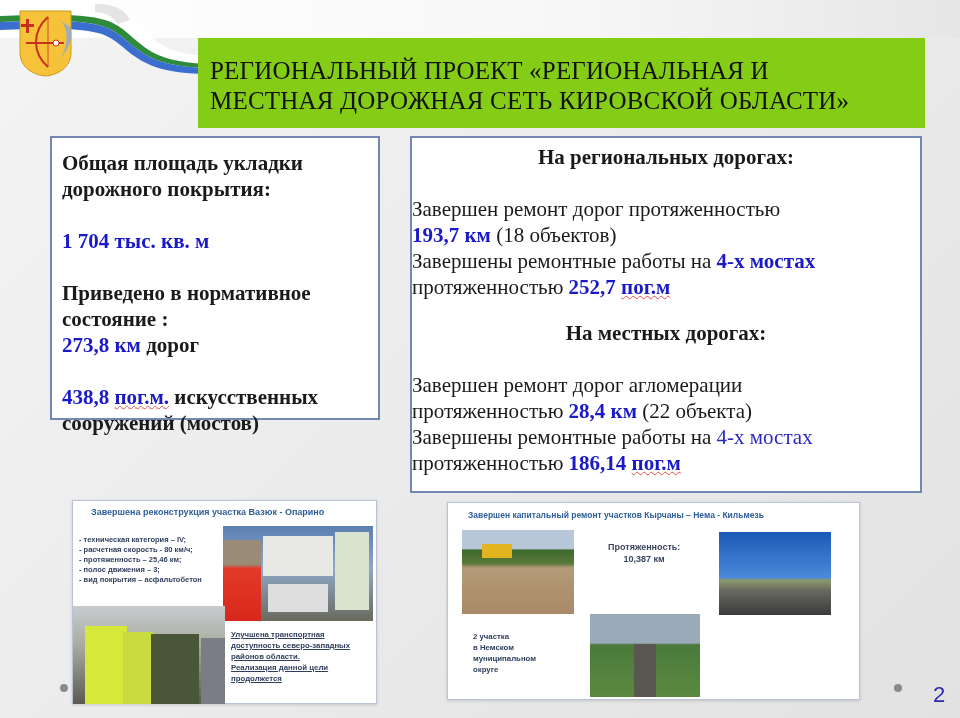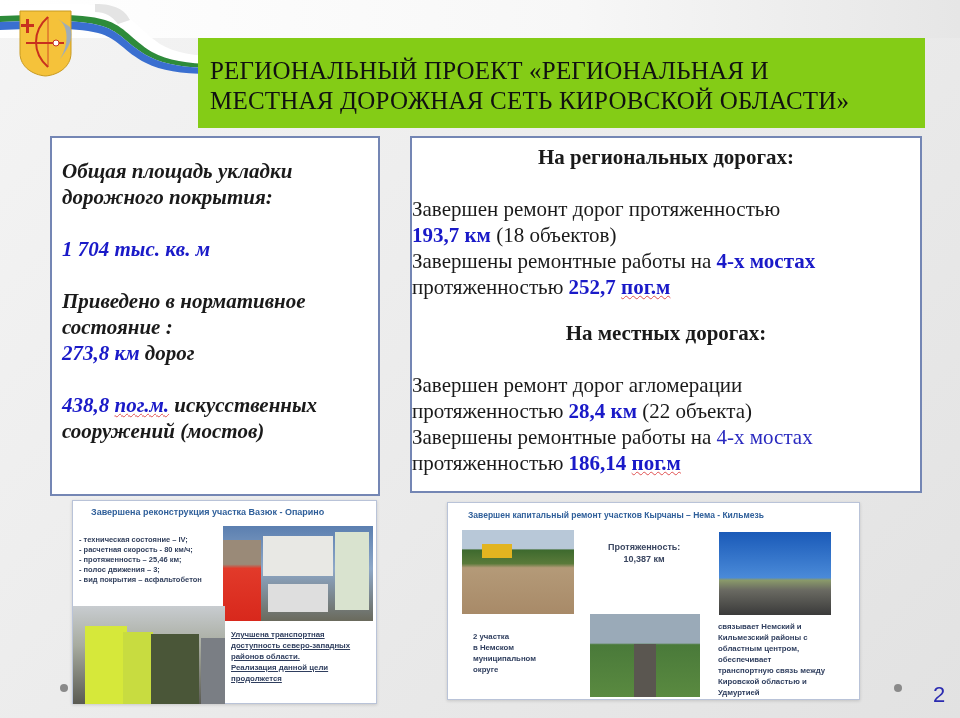"Общая площадь укладки" .panel-left { font-style: italic -> none; height: 360px -> 284px; padding: 20px 10px -> 12px 10px }
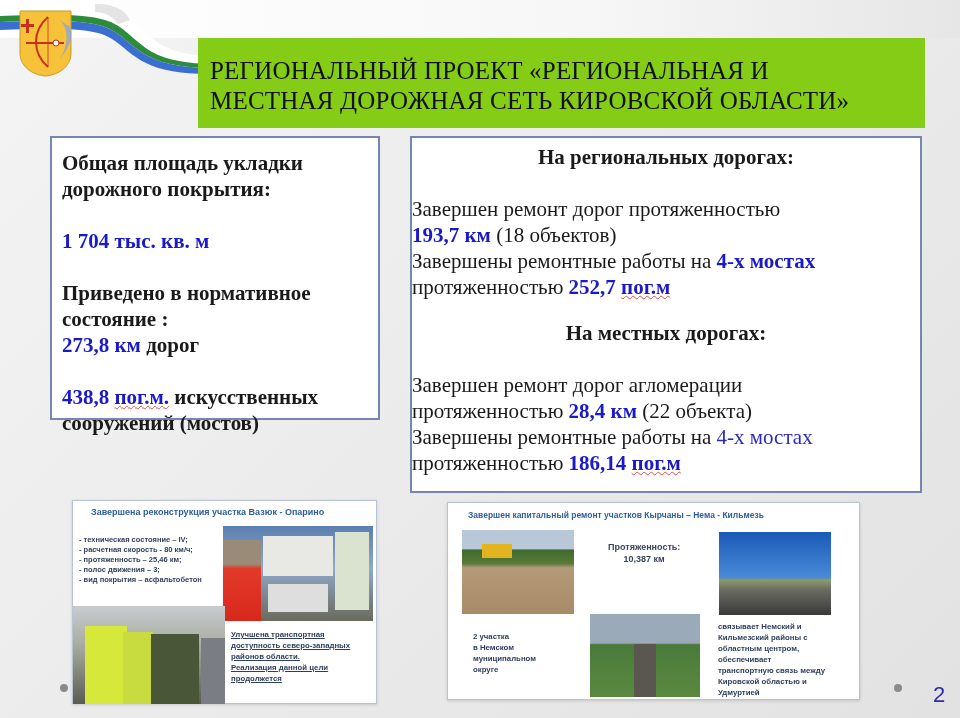"- техническая состояние – IV;" div { text: состояние -> категория }
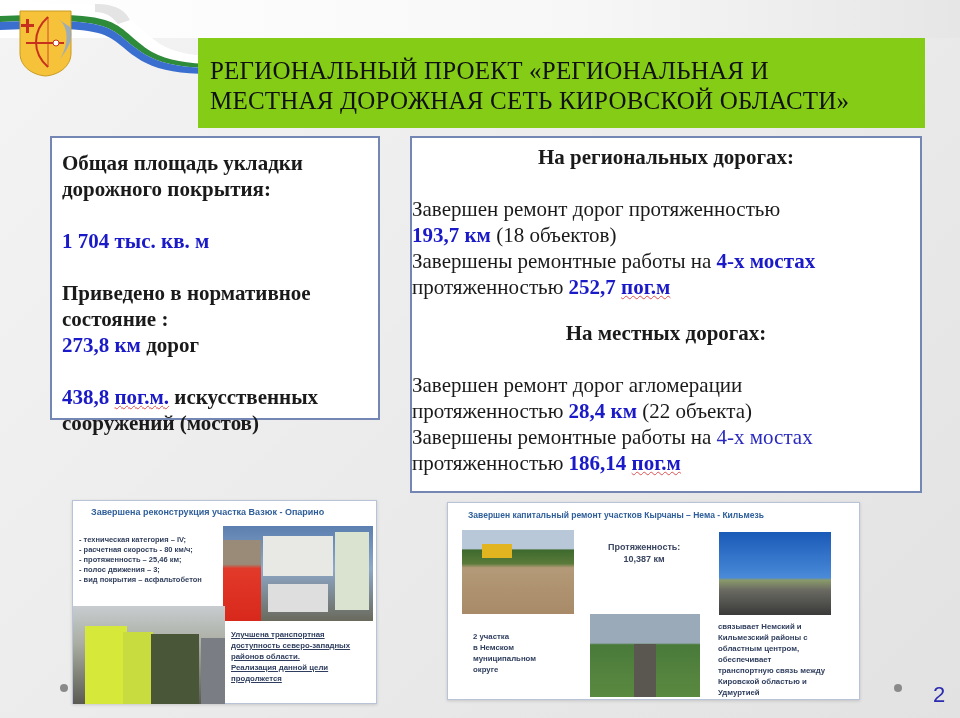"связывает Немский и" div.pp-text { html: <div> <div>связывает Немский и</div> <div>Кильмезский районы с</div> <div>областным центром,</div> <div>обеспечивает</div> <div>транспортную связь между</div> <div>Кировской областью и</div> <div>Удмуртией</div> </div> -> none }
